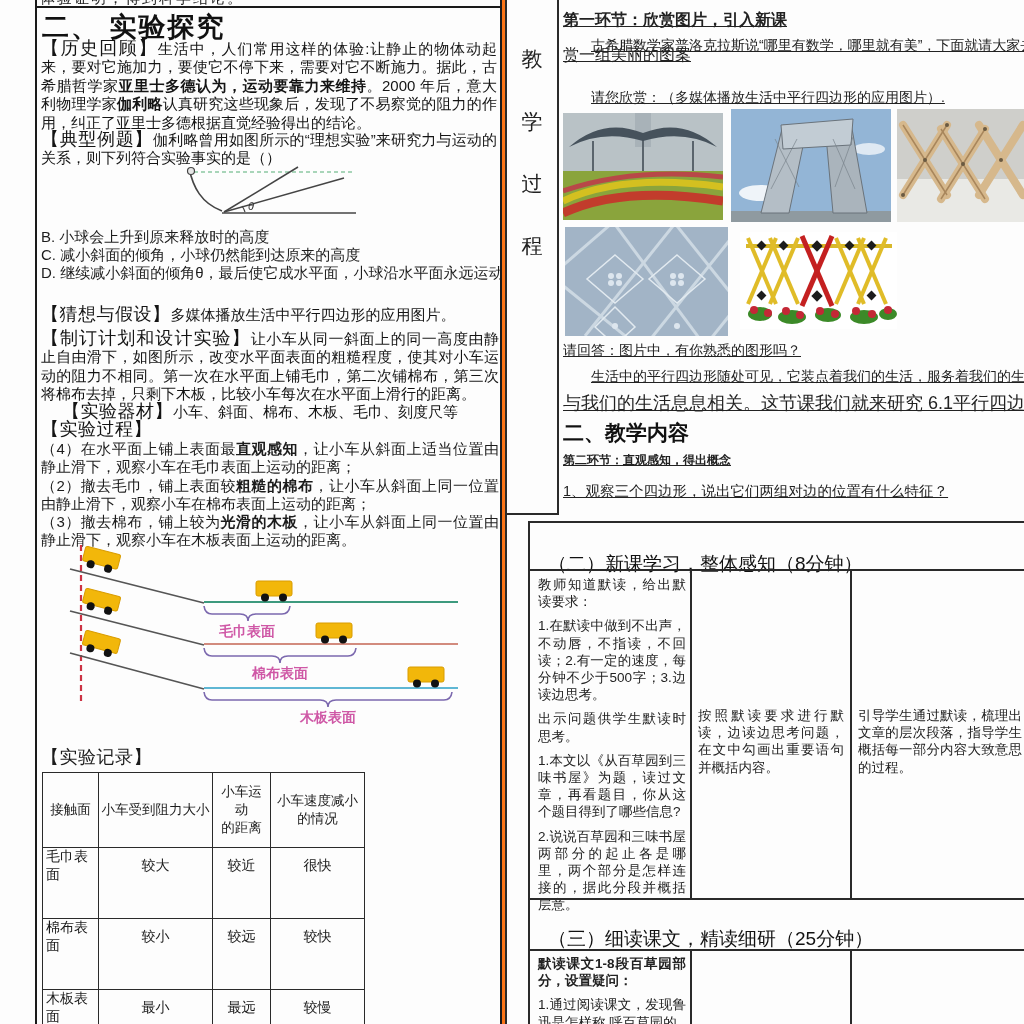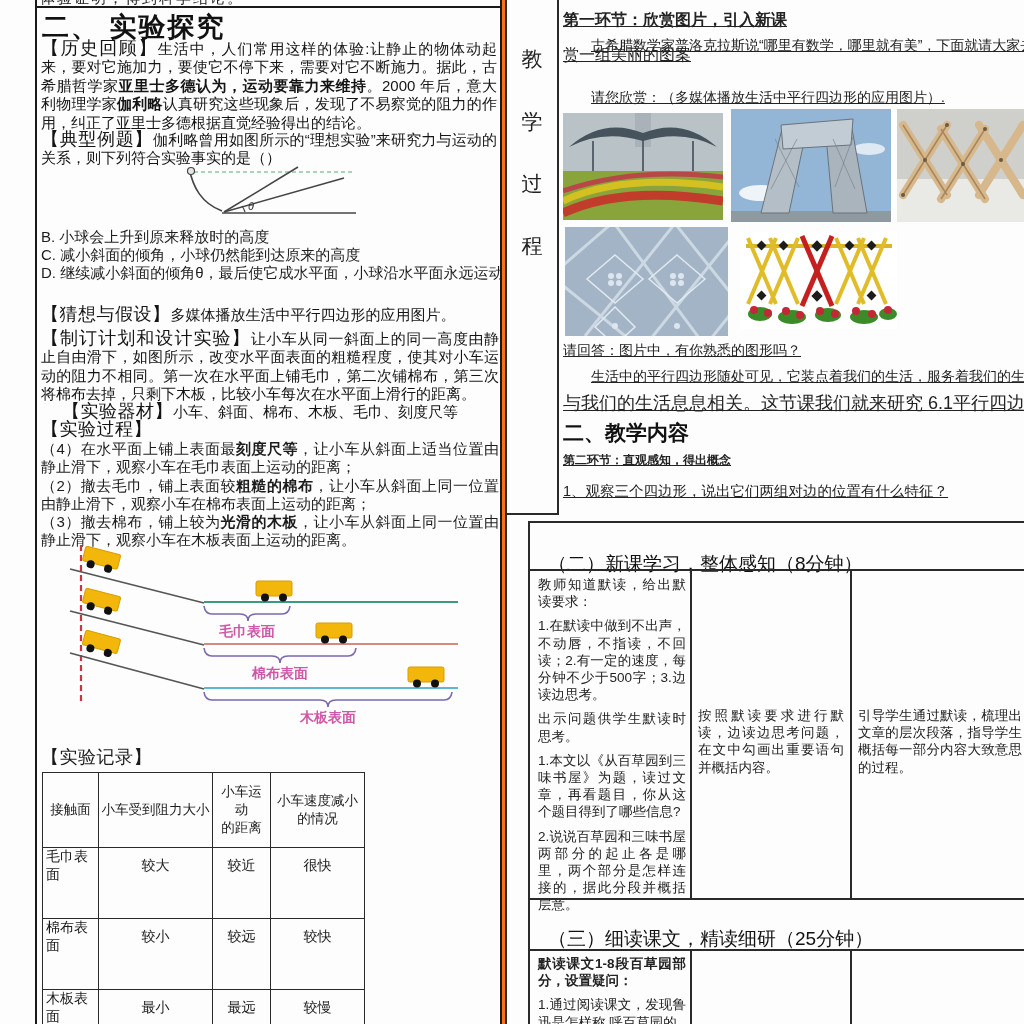"刻度尺等" b { text: 刻度尺等 -> 直观感知 }
